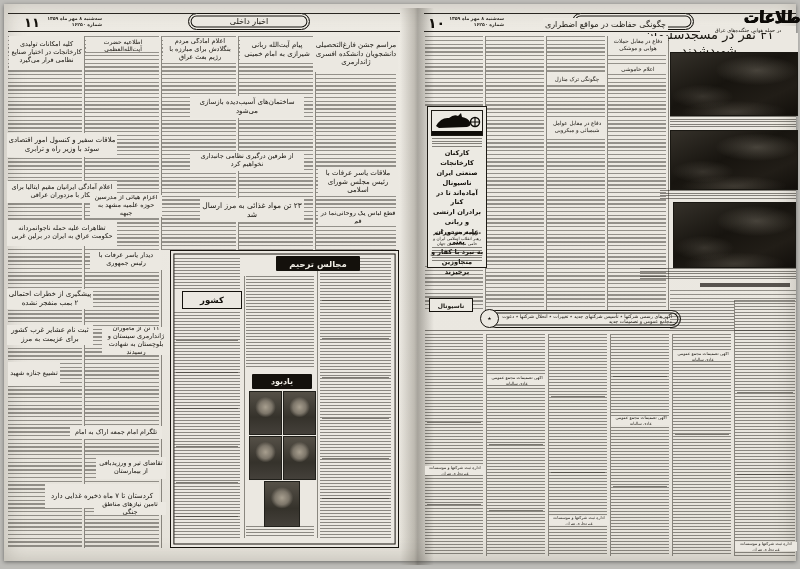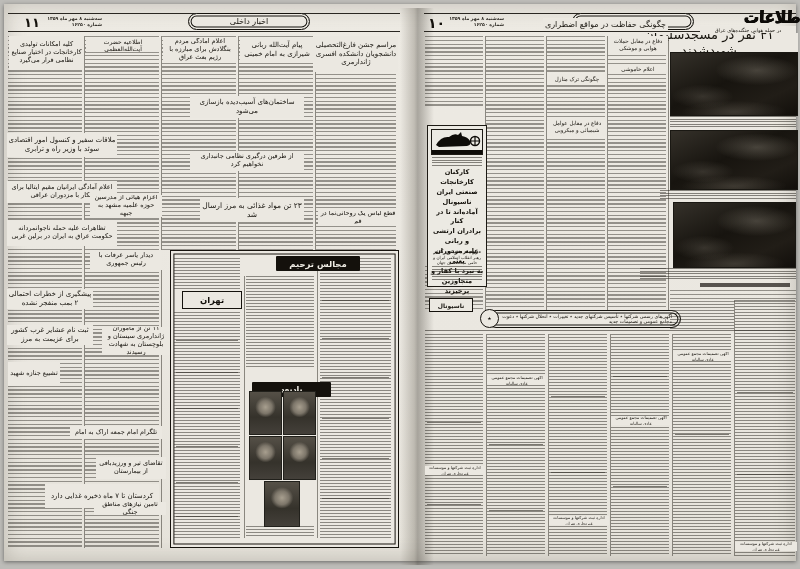"کارکنان کارخانجات" div.adbox { margin-top: 19px -> none }
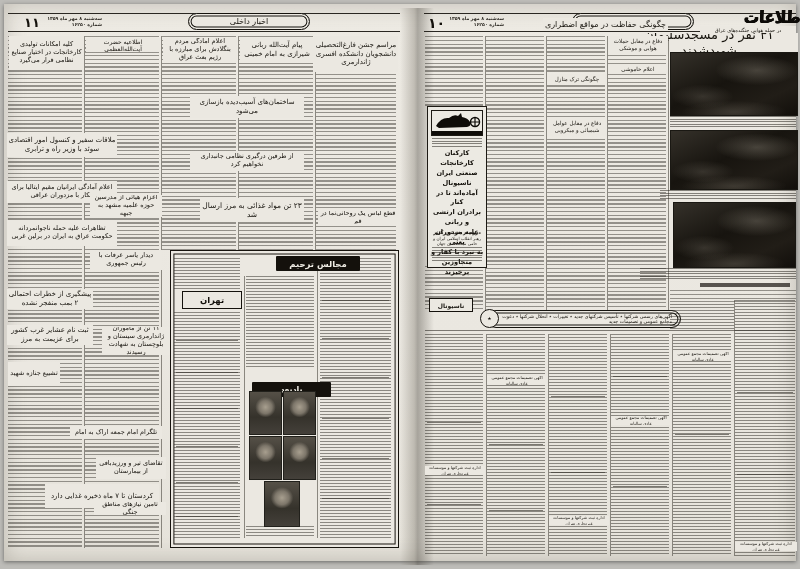"ملاقات یاسر عرفات با رئیس" div.hl { html: none -> <div>ملاقات یاسر عرفات با رئیس مجلس شورای اسلامی</div> }
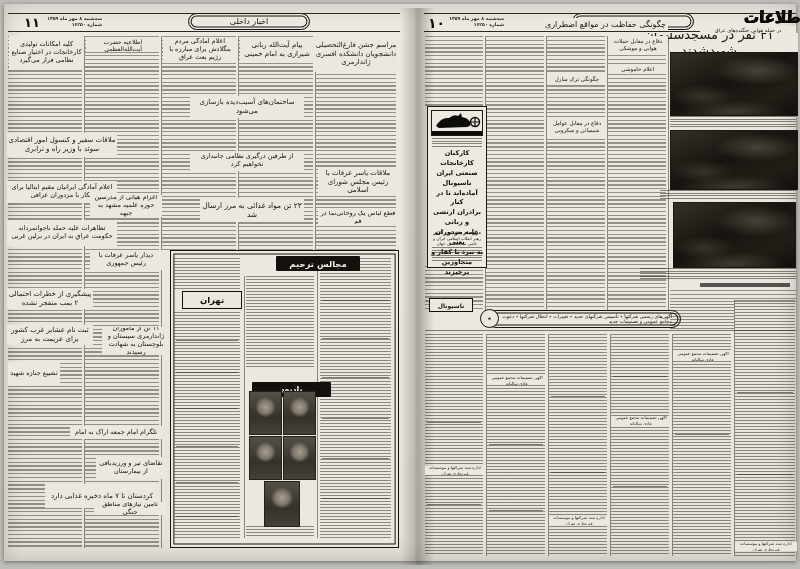"تهران" div.border-label { text: تهران -> کشور }
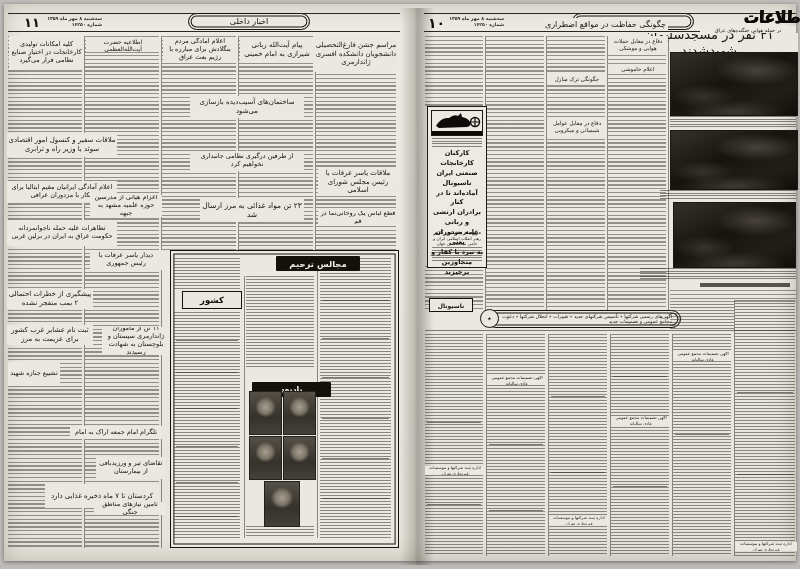"یادبود" div.black-label { top: 378px -> 370px; width: 79px -> 60px }
